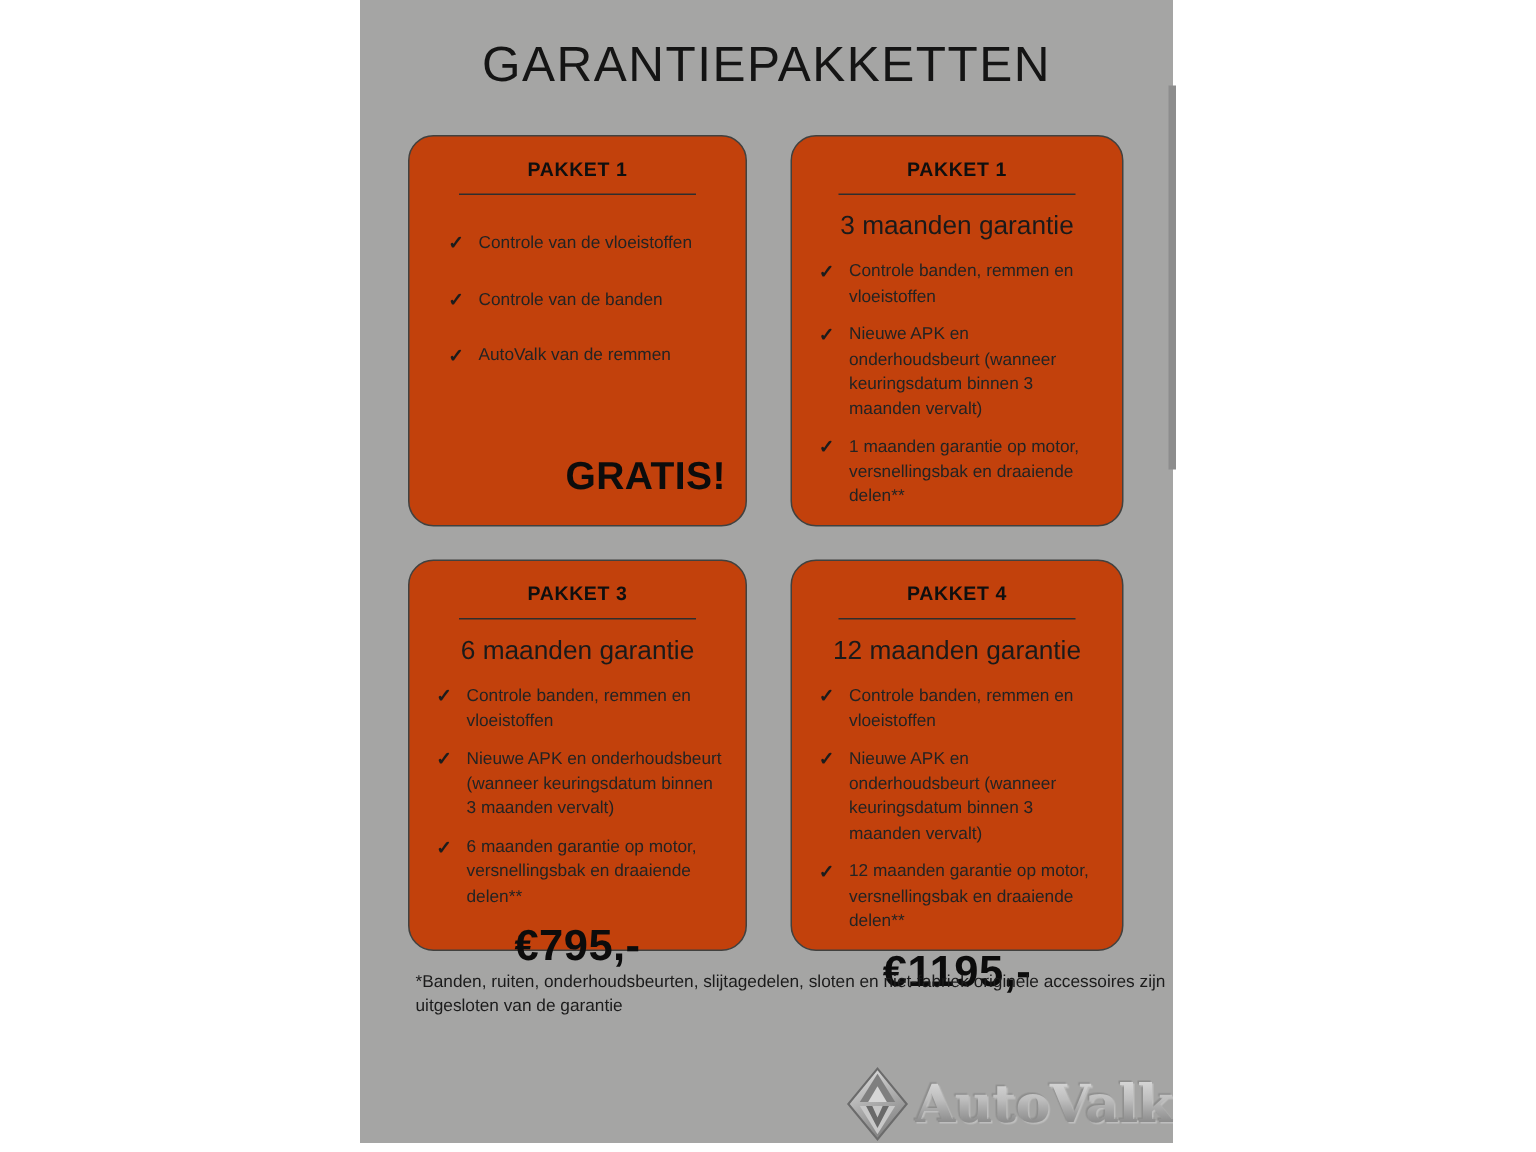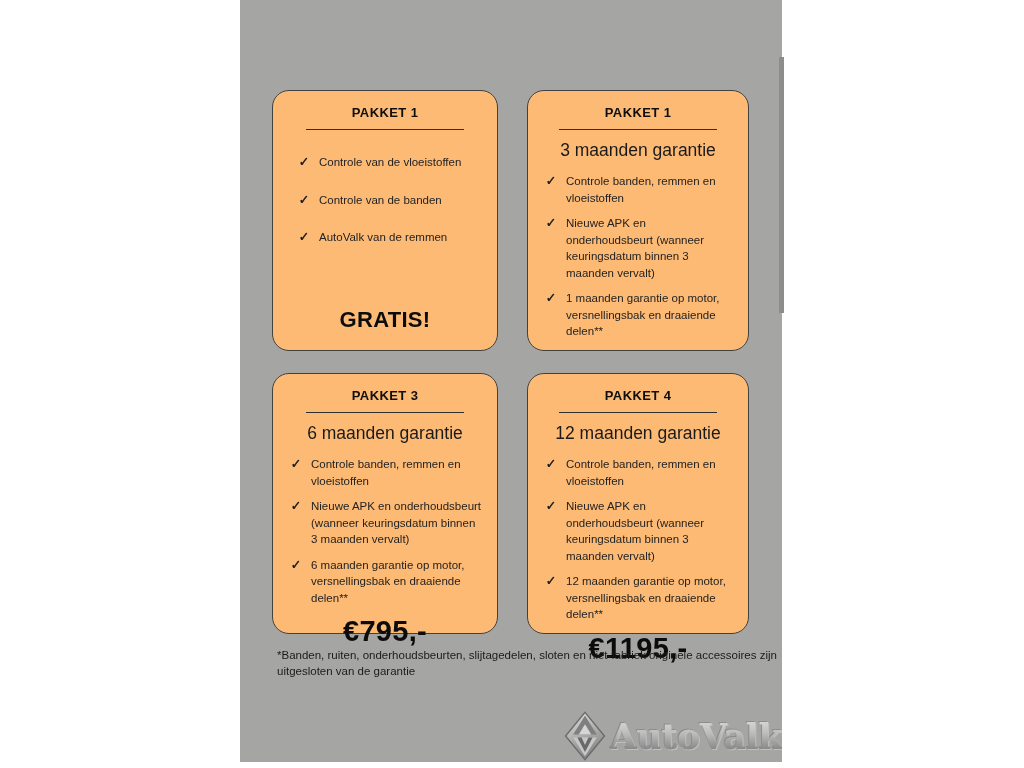"GARANTIEPAKKETTEN" h1.title { html: none -> <h1>GARANTIEPAKKETTEN</h1> }
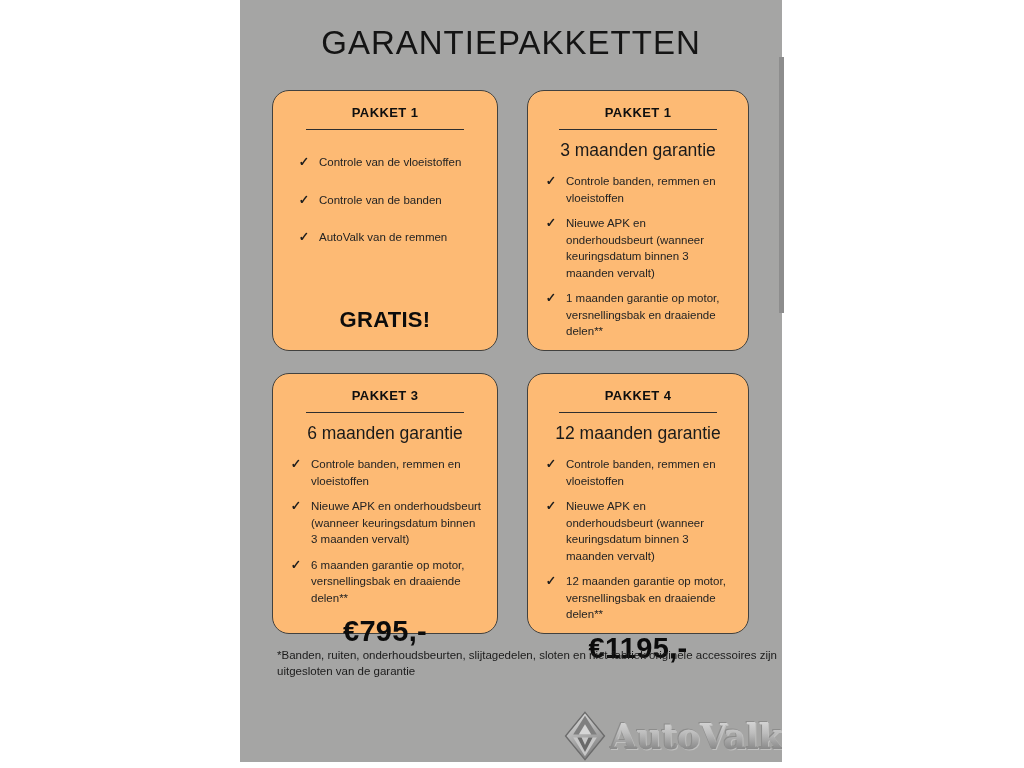"PAKKET 1" .card { background: #fdba74 -> #c2410c }
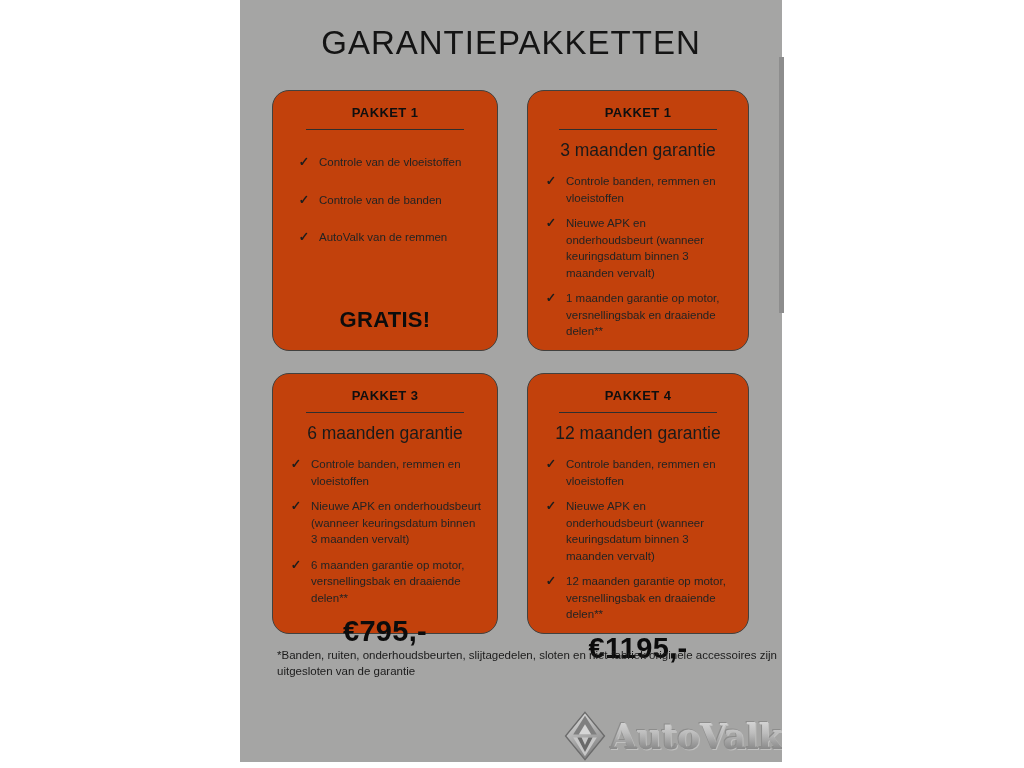"GRATIS!" .price.free { font-size: 22px -> 26px; text-align: none -> right }
